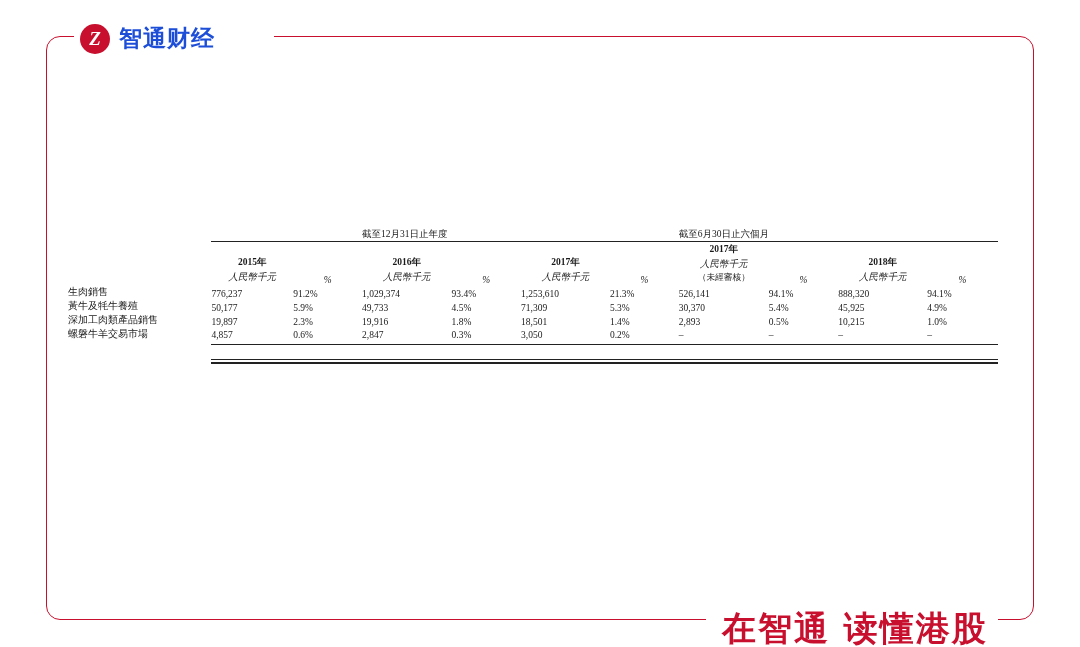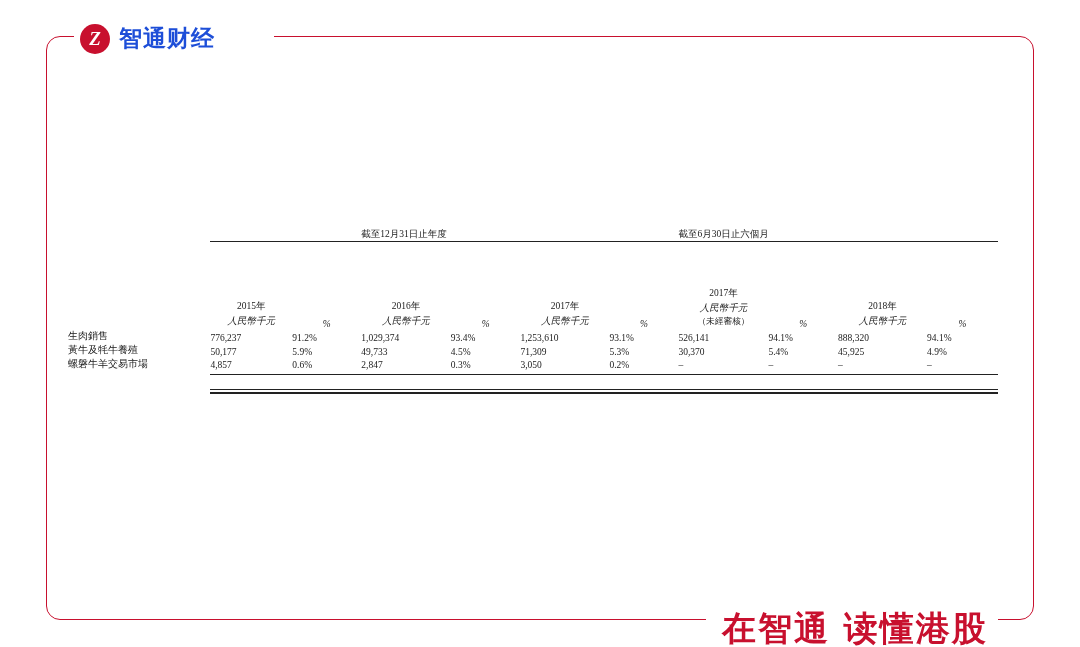"2017年" .col-head .yr { font-weight: normal -> bold; margin-top: 44px -> none }
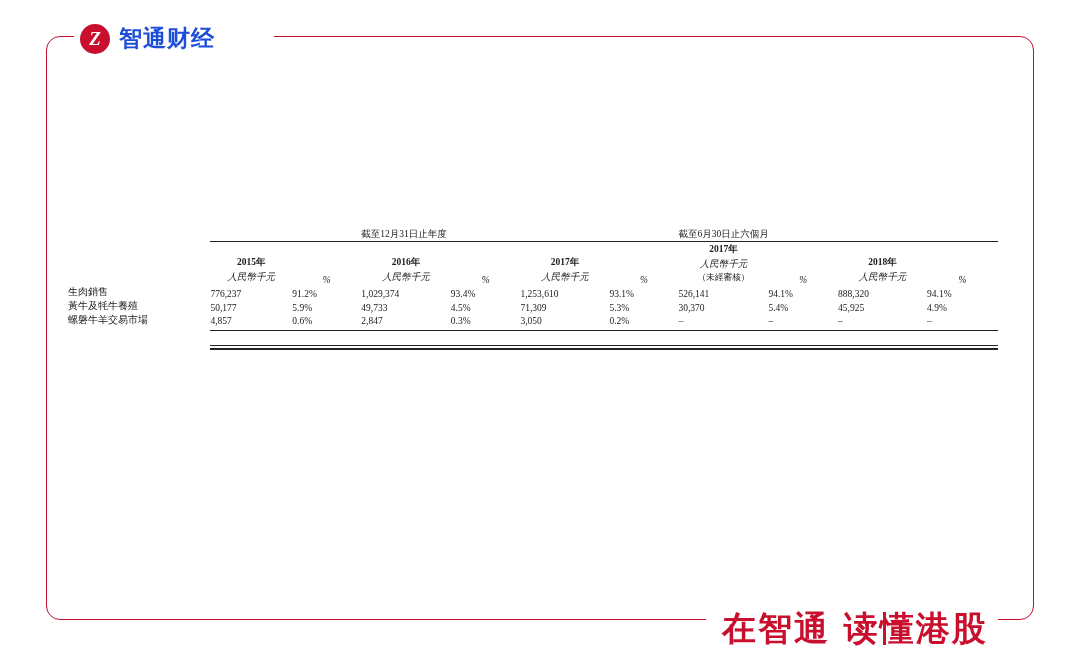"93.1%" td.num { text: 93.1% -> 21.3% }
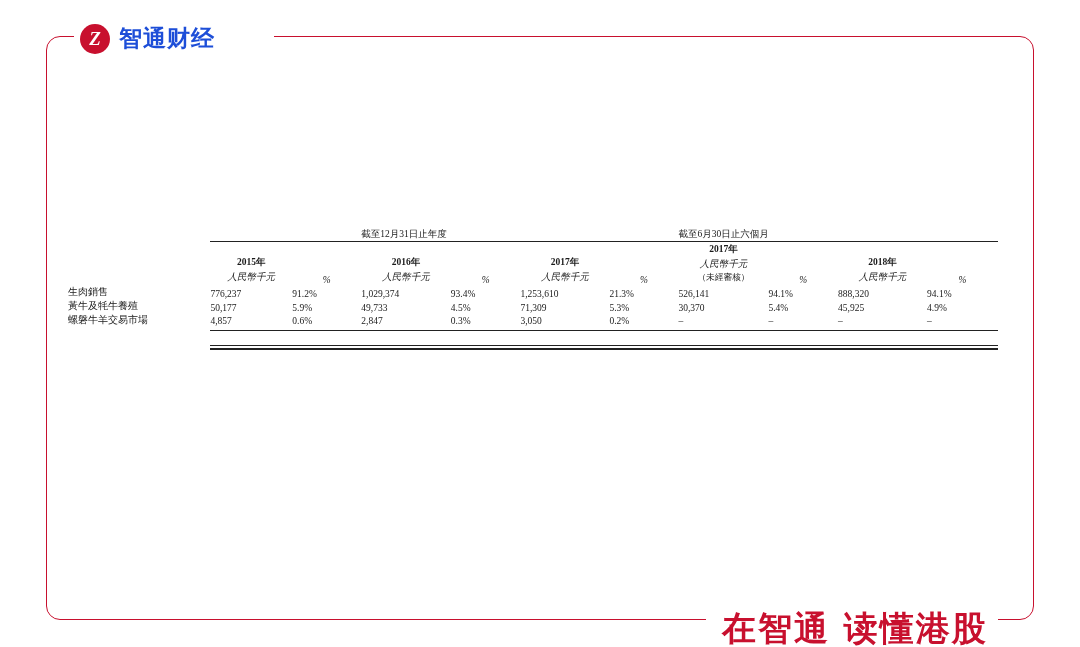"深加工肉類產品銷售" tr { html: none -> <tr> <td>深加工肉類產品銷售</td> <td>19,897</td> <td>2.3%</td> <td>19,916</td> <td>1.8%</td> <td>18,501</td> <td>1.4%</td> <td>2,893</td> <td>0.5%</td> <td>10,215</td> <td>1.0%</td> </tr> }
